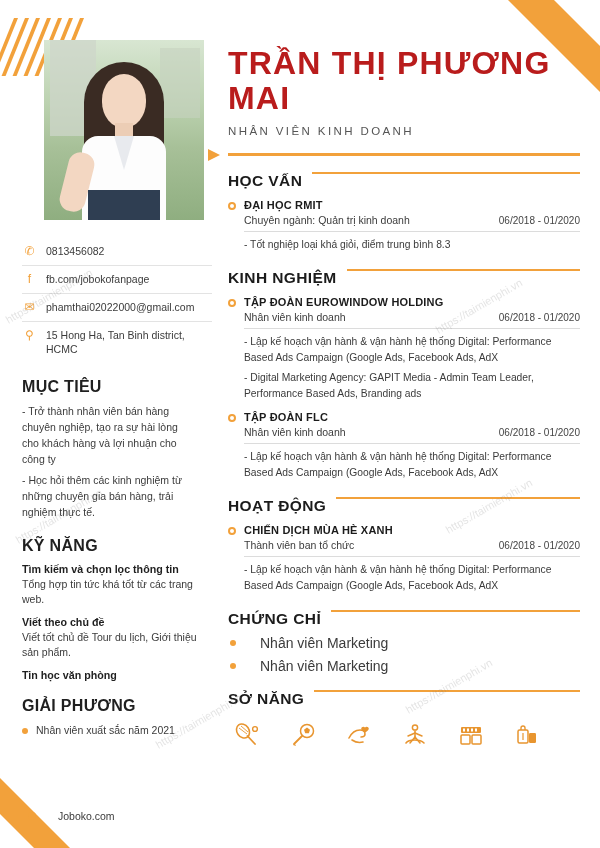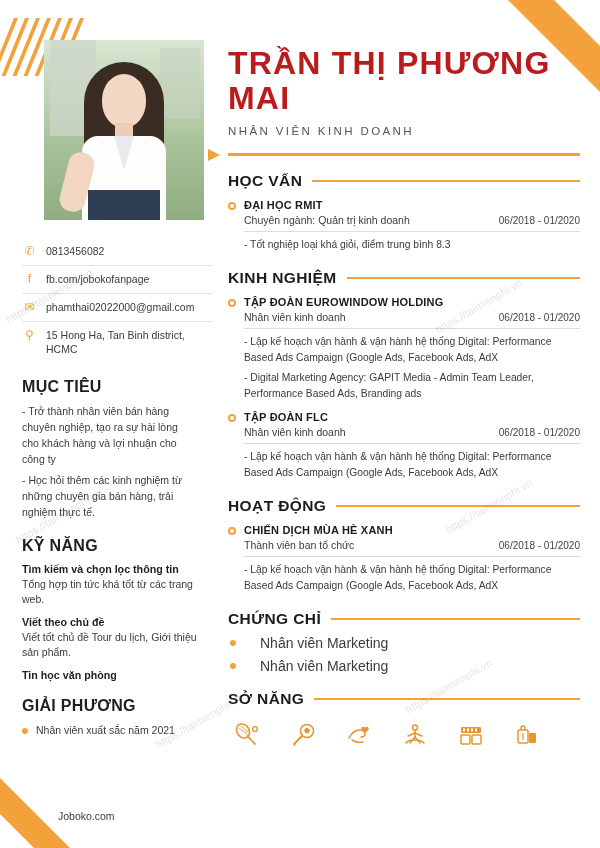"HỌC VẤN" .sec-head { align-items: center -> none }
